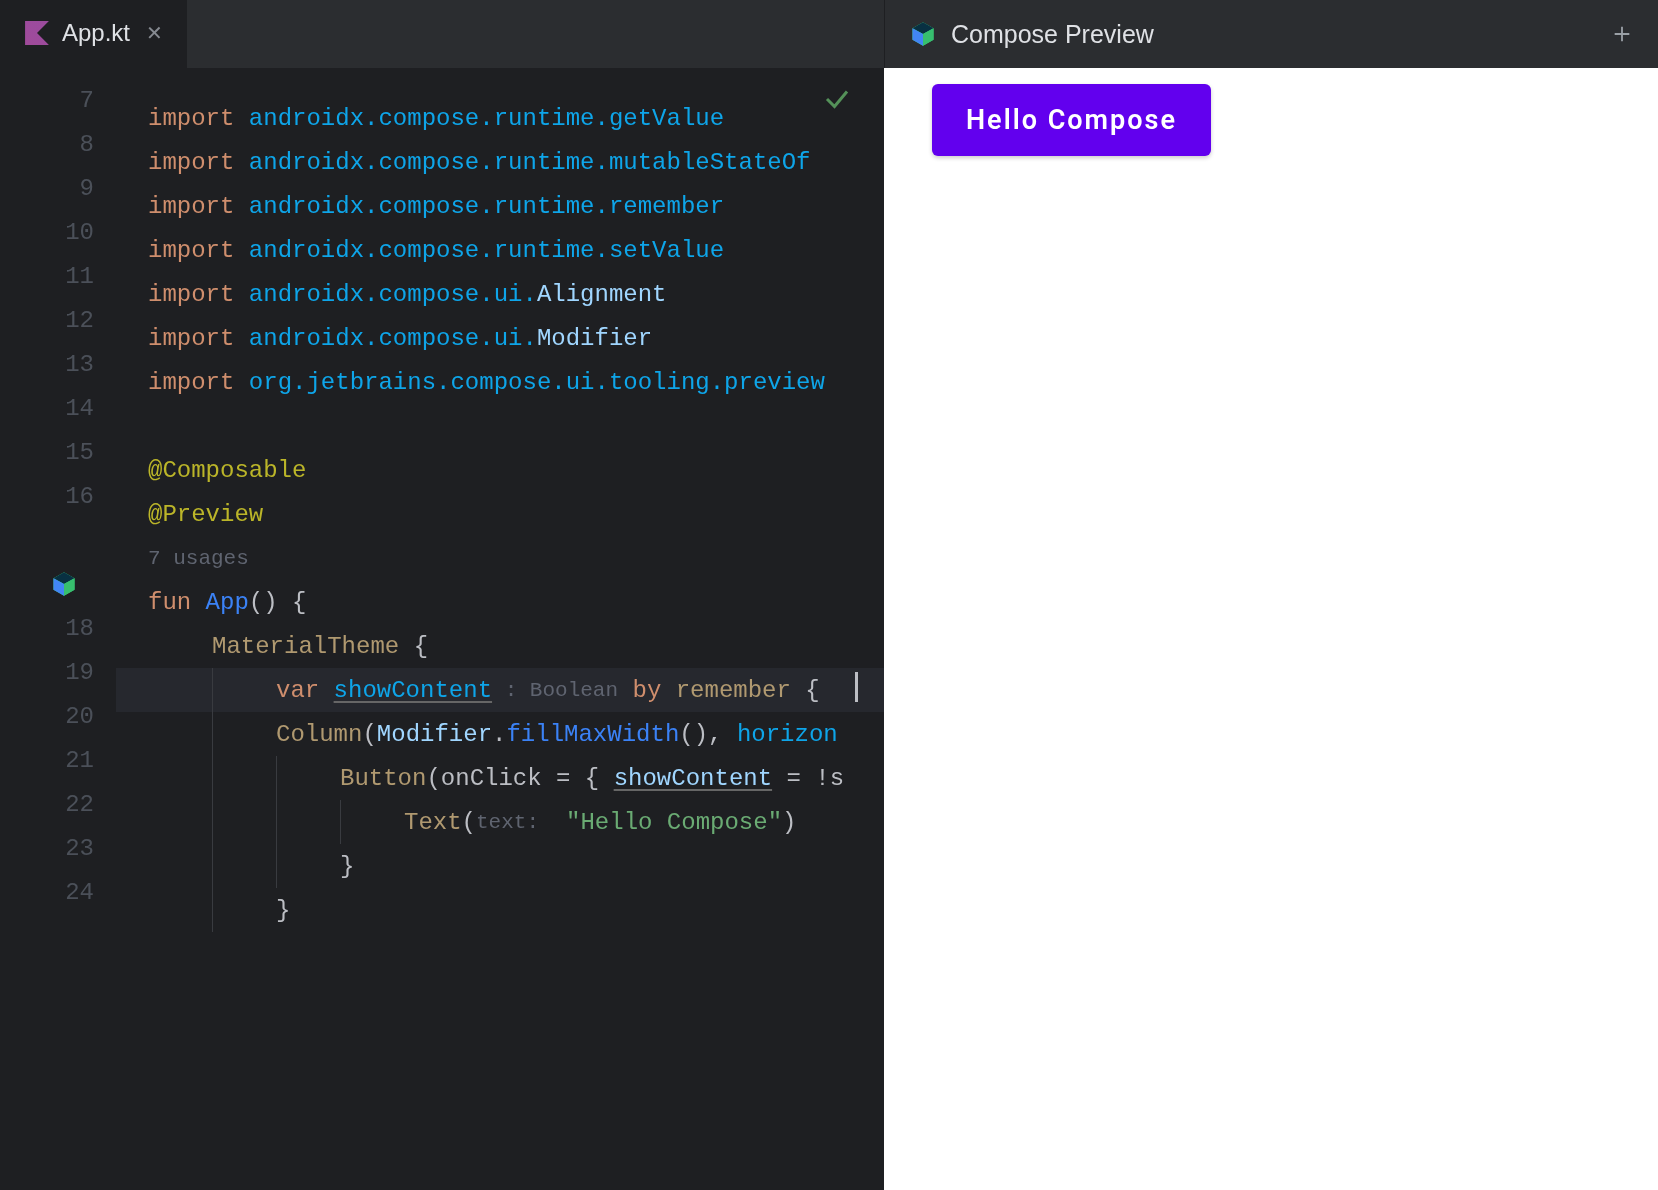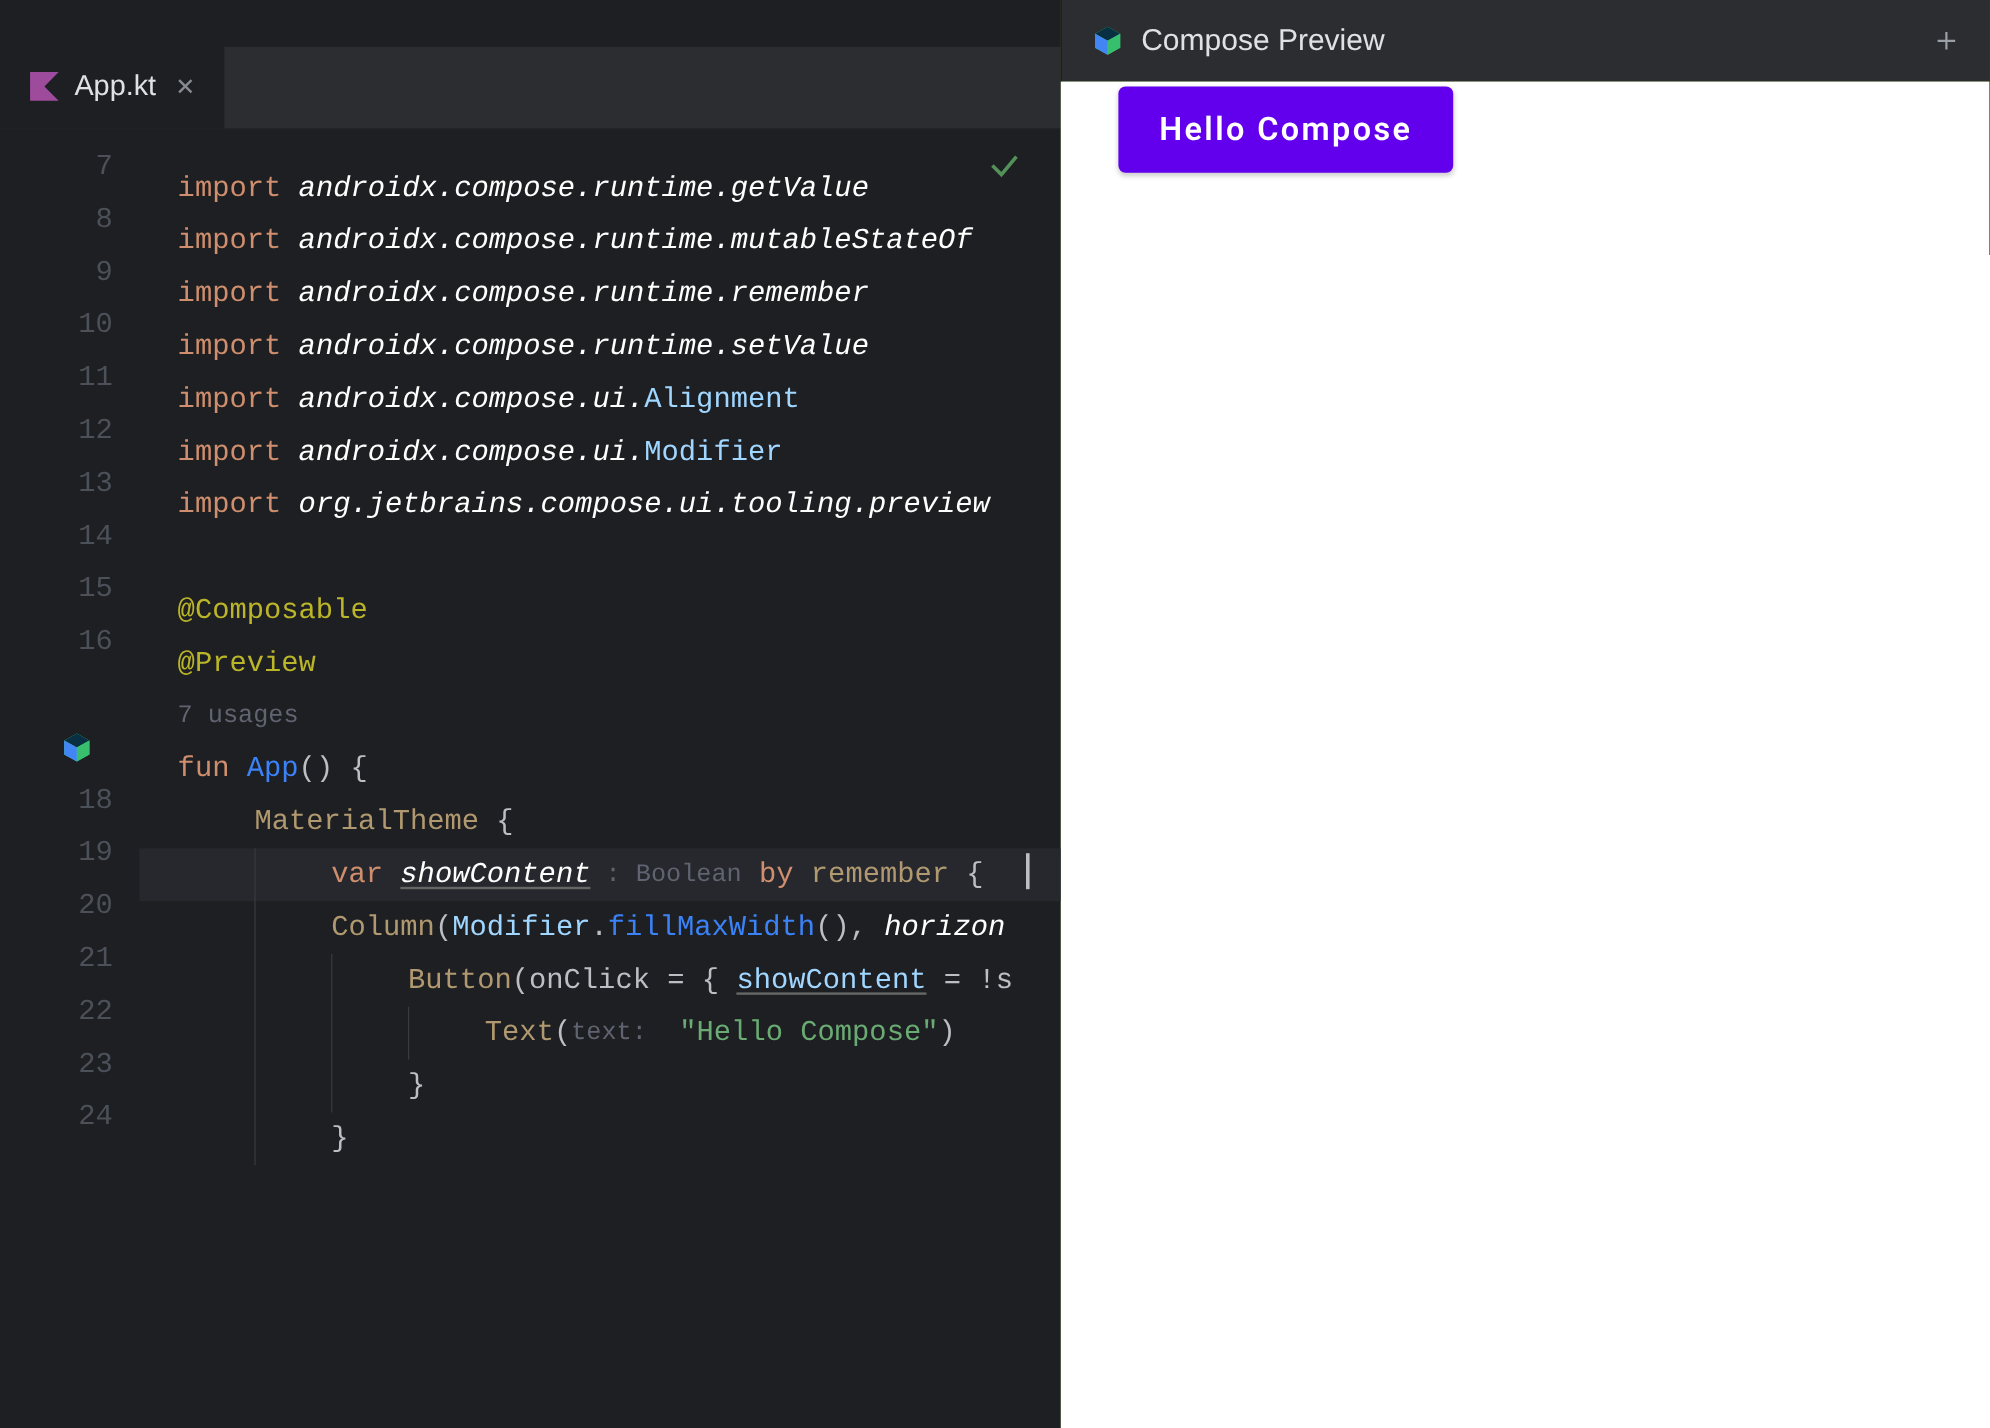"App.kt" .tab-bar { margin-top: 39px -> none }
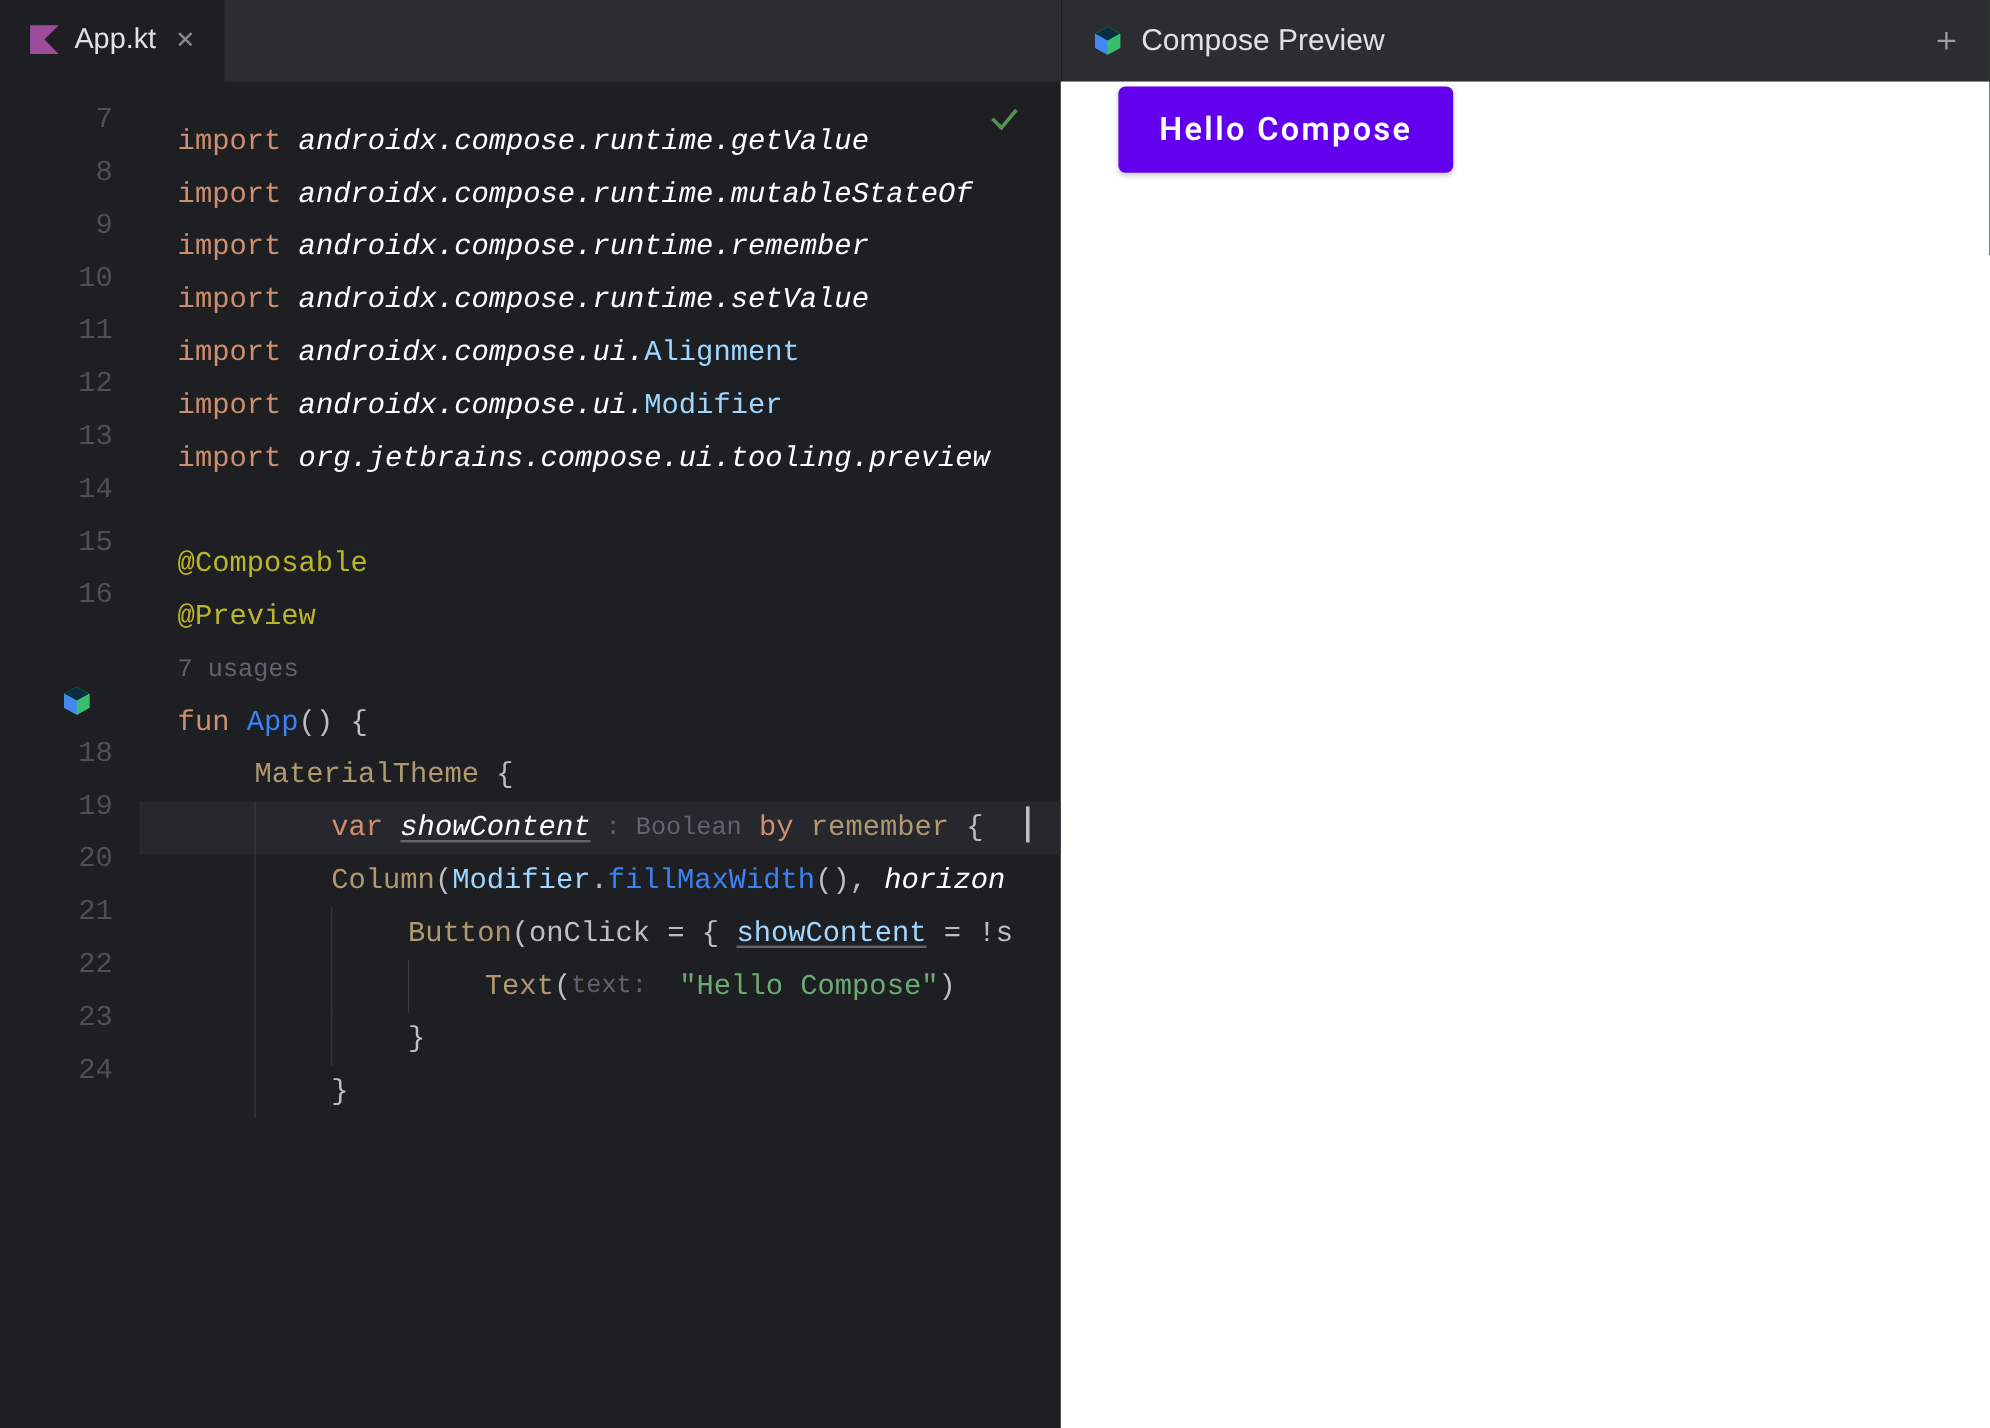"androidx.compose.runtime." .ident { color: #ffffff -> #0ea5e9; font-style: italic -> none }
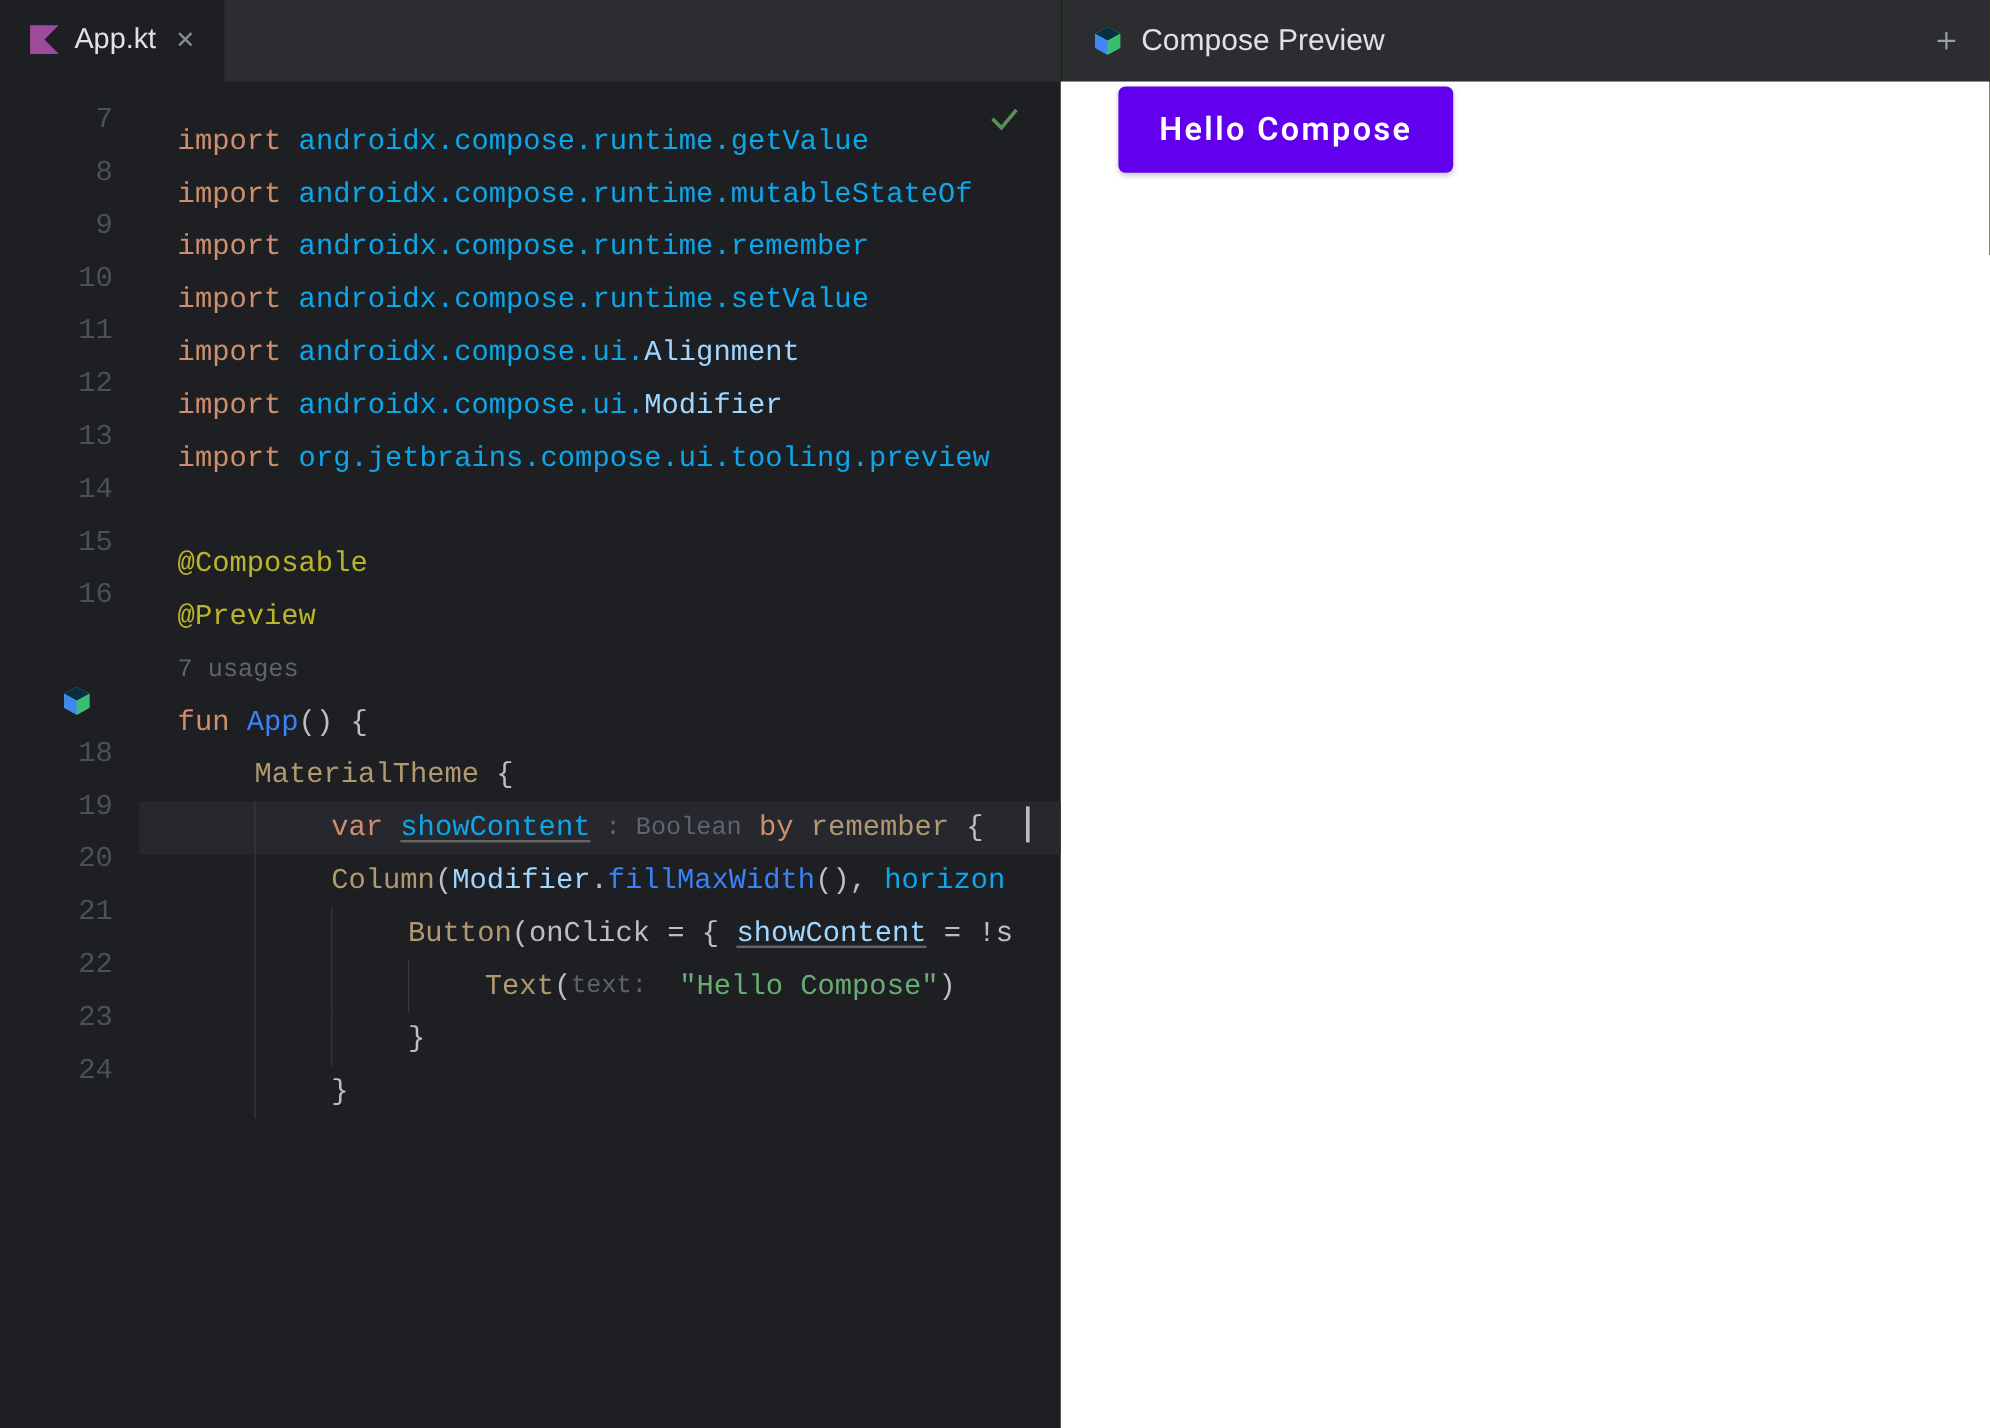"Hello Compose" .preview-body { padding: 4px 48px -> 16px 48px }
